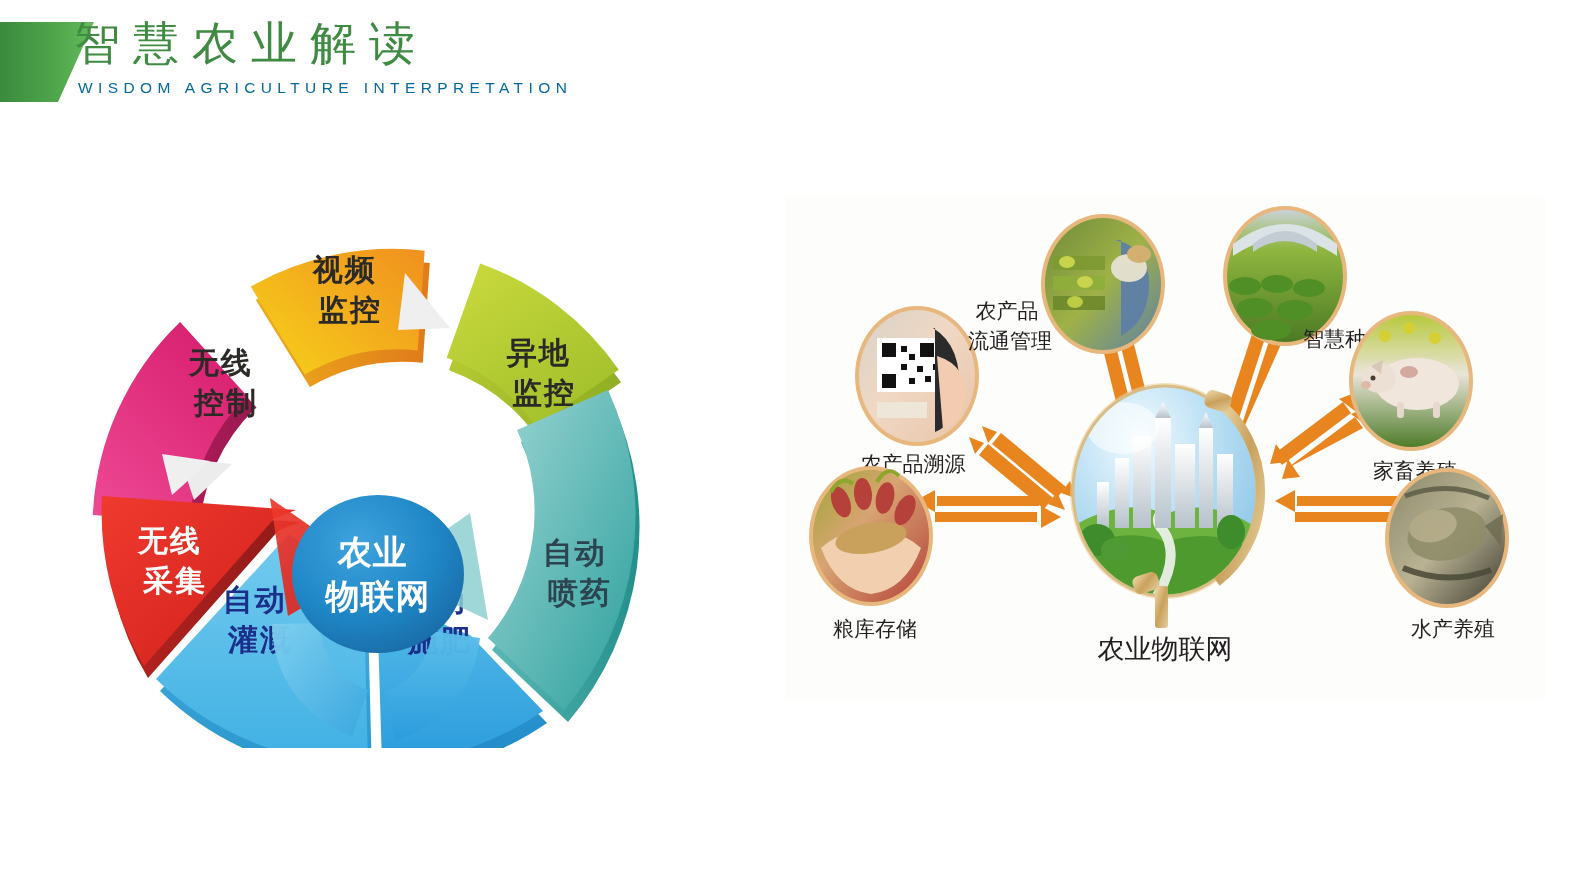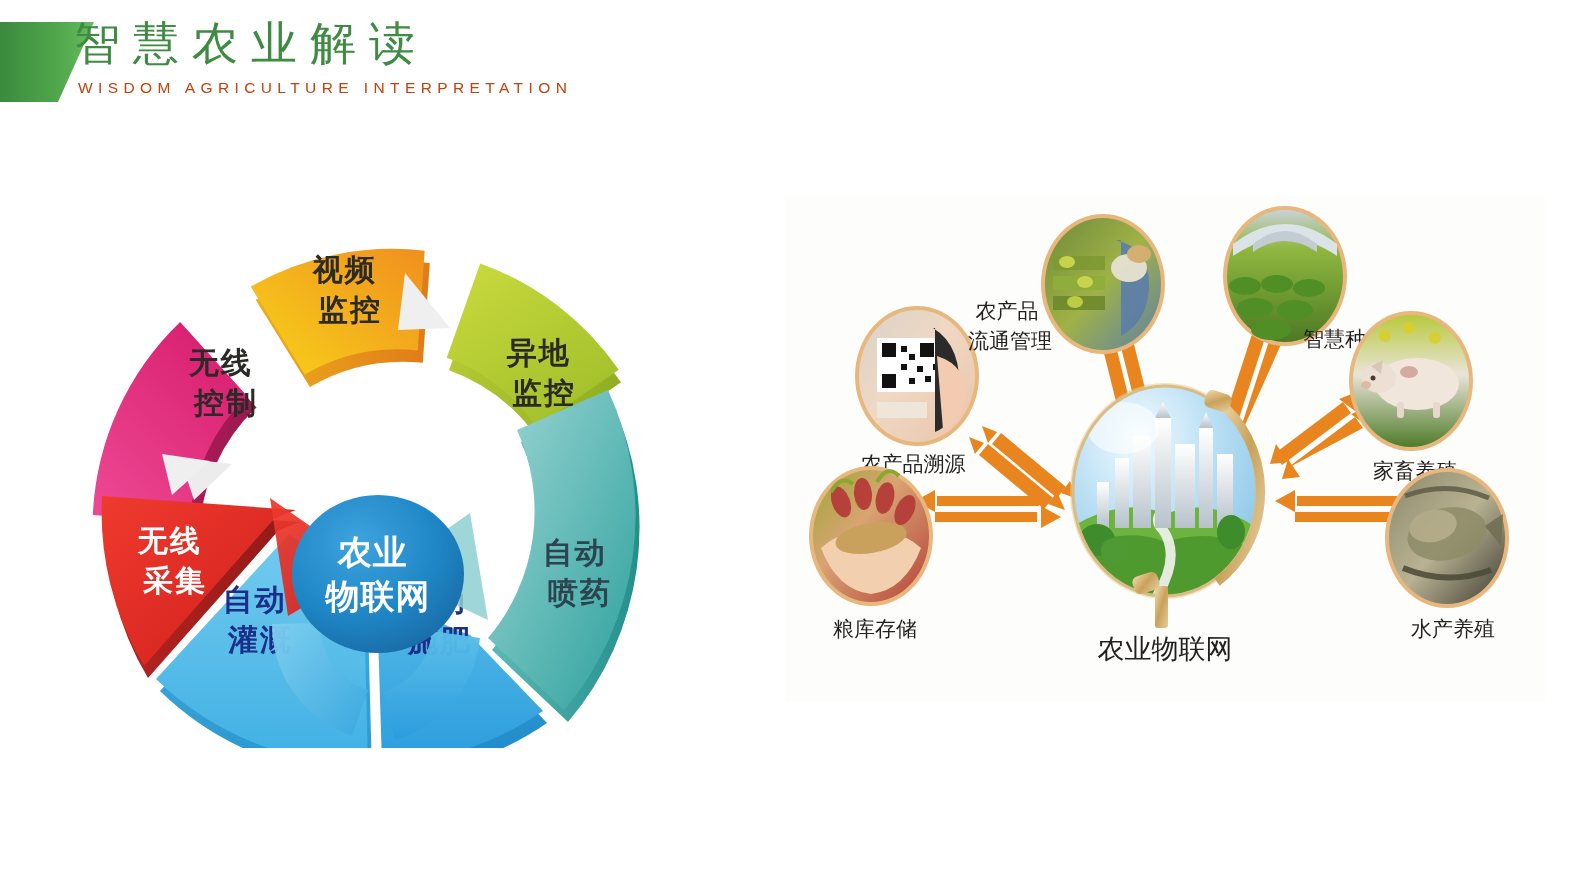"WISDOM AGRICULTURE INTERPRETATION" .header-title-en { color: #c2410c -> #0369a1 }
